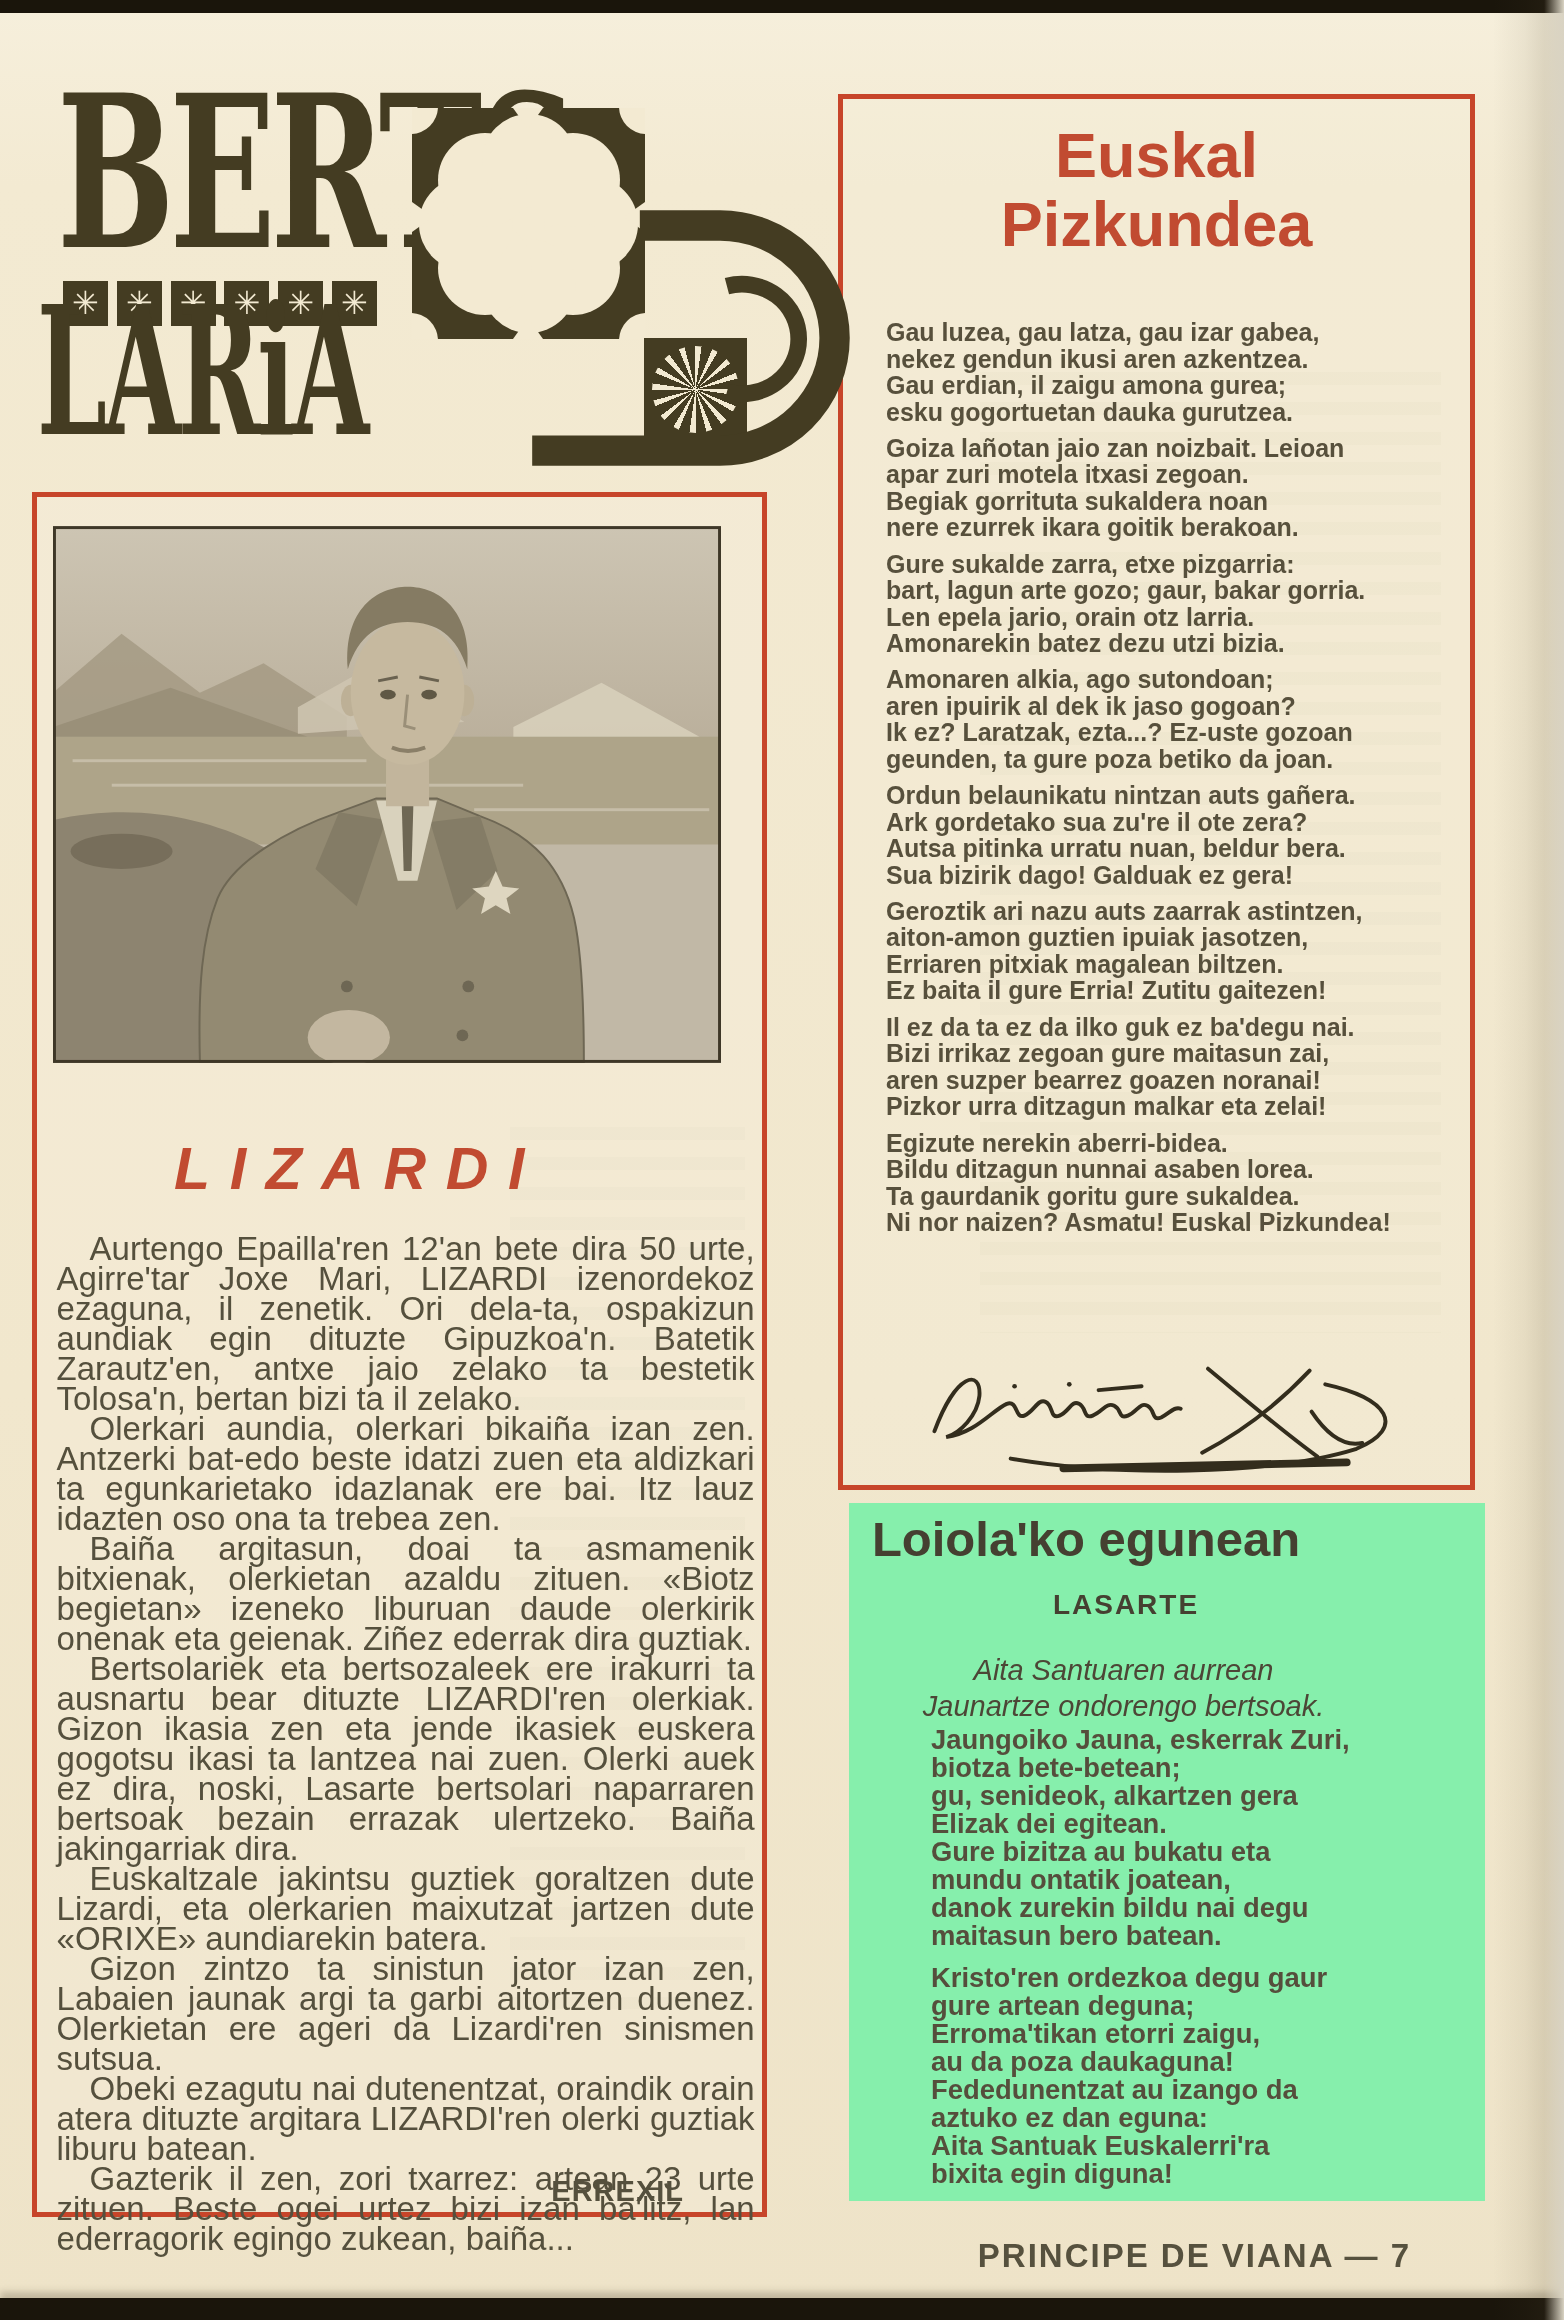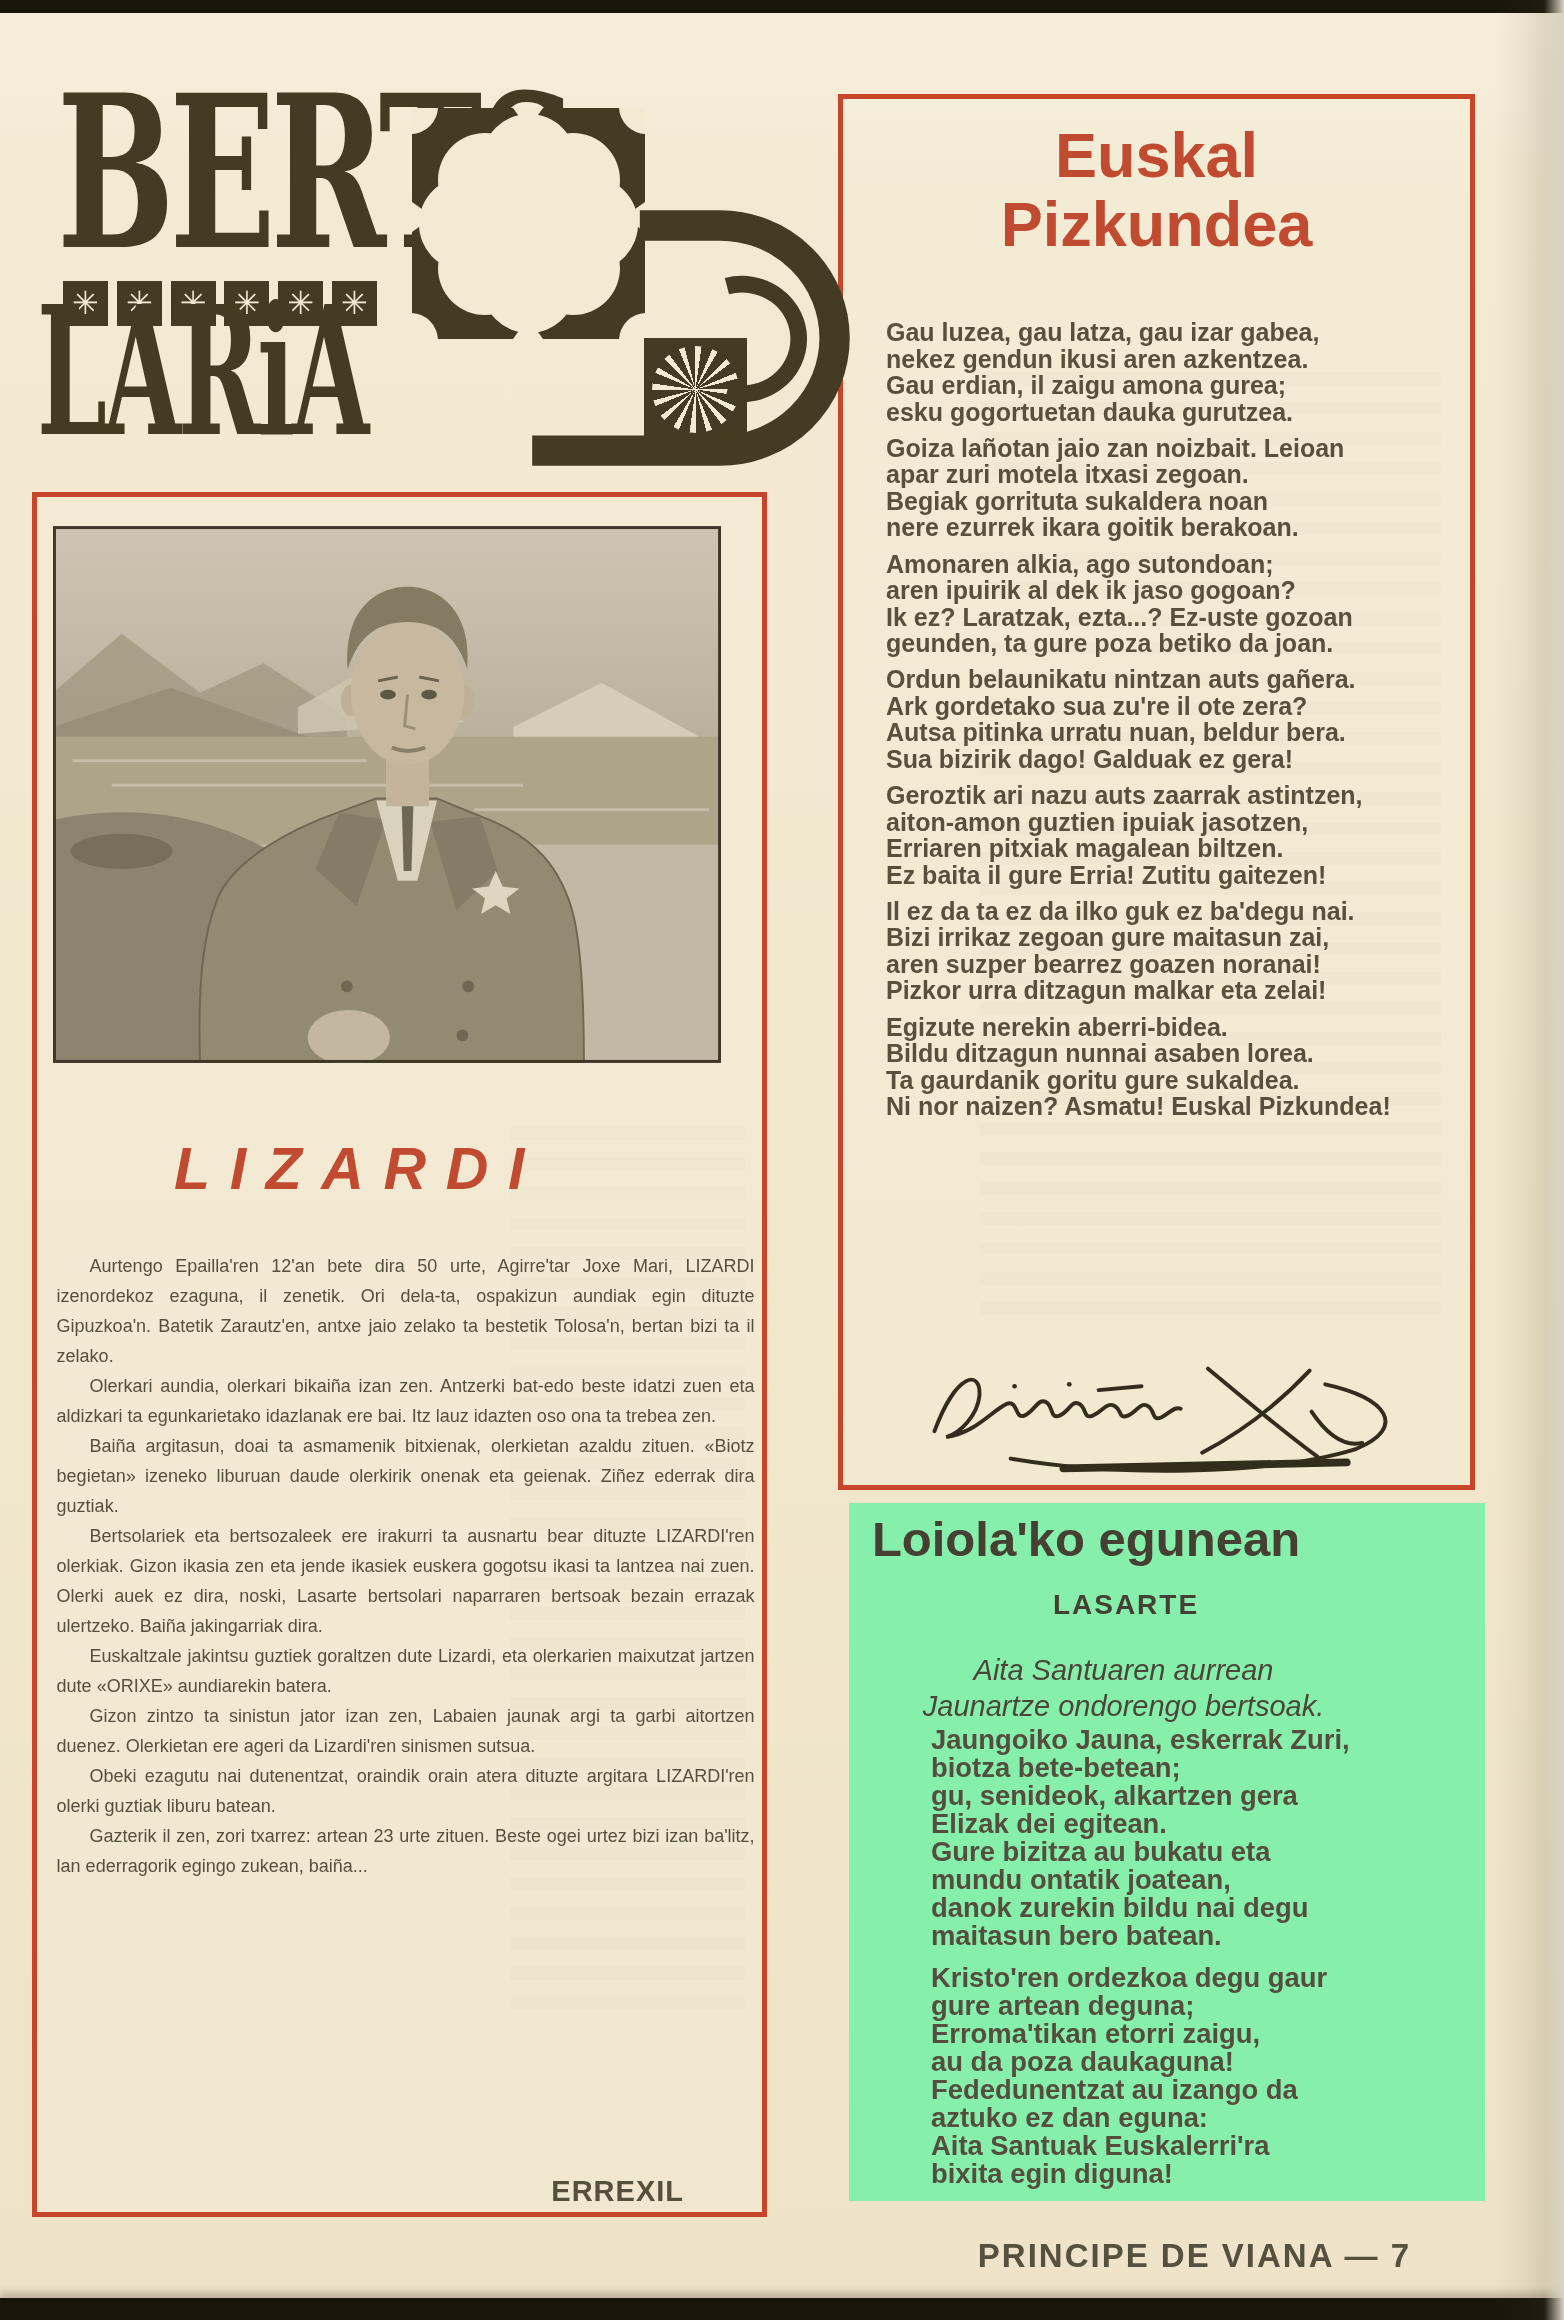"Gure sukalde zarra, etxe pizgarria:" div.stanza { html: none -> <div> <div>Gure sukalde zarra, etxe pizgarria:</div> <div>bart, lagun arte gozo; gaur, bakar gorria.</div> <div>Len epela jario, orain otz larria.</div> <div>Amonarekin batez dezu utzi bizia.</div> </div> }
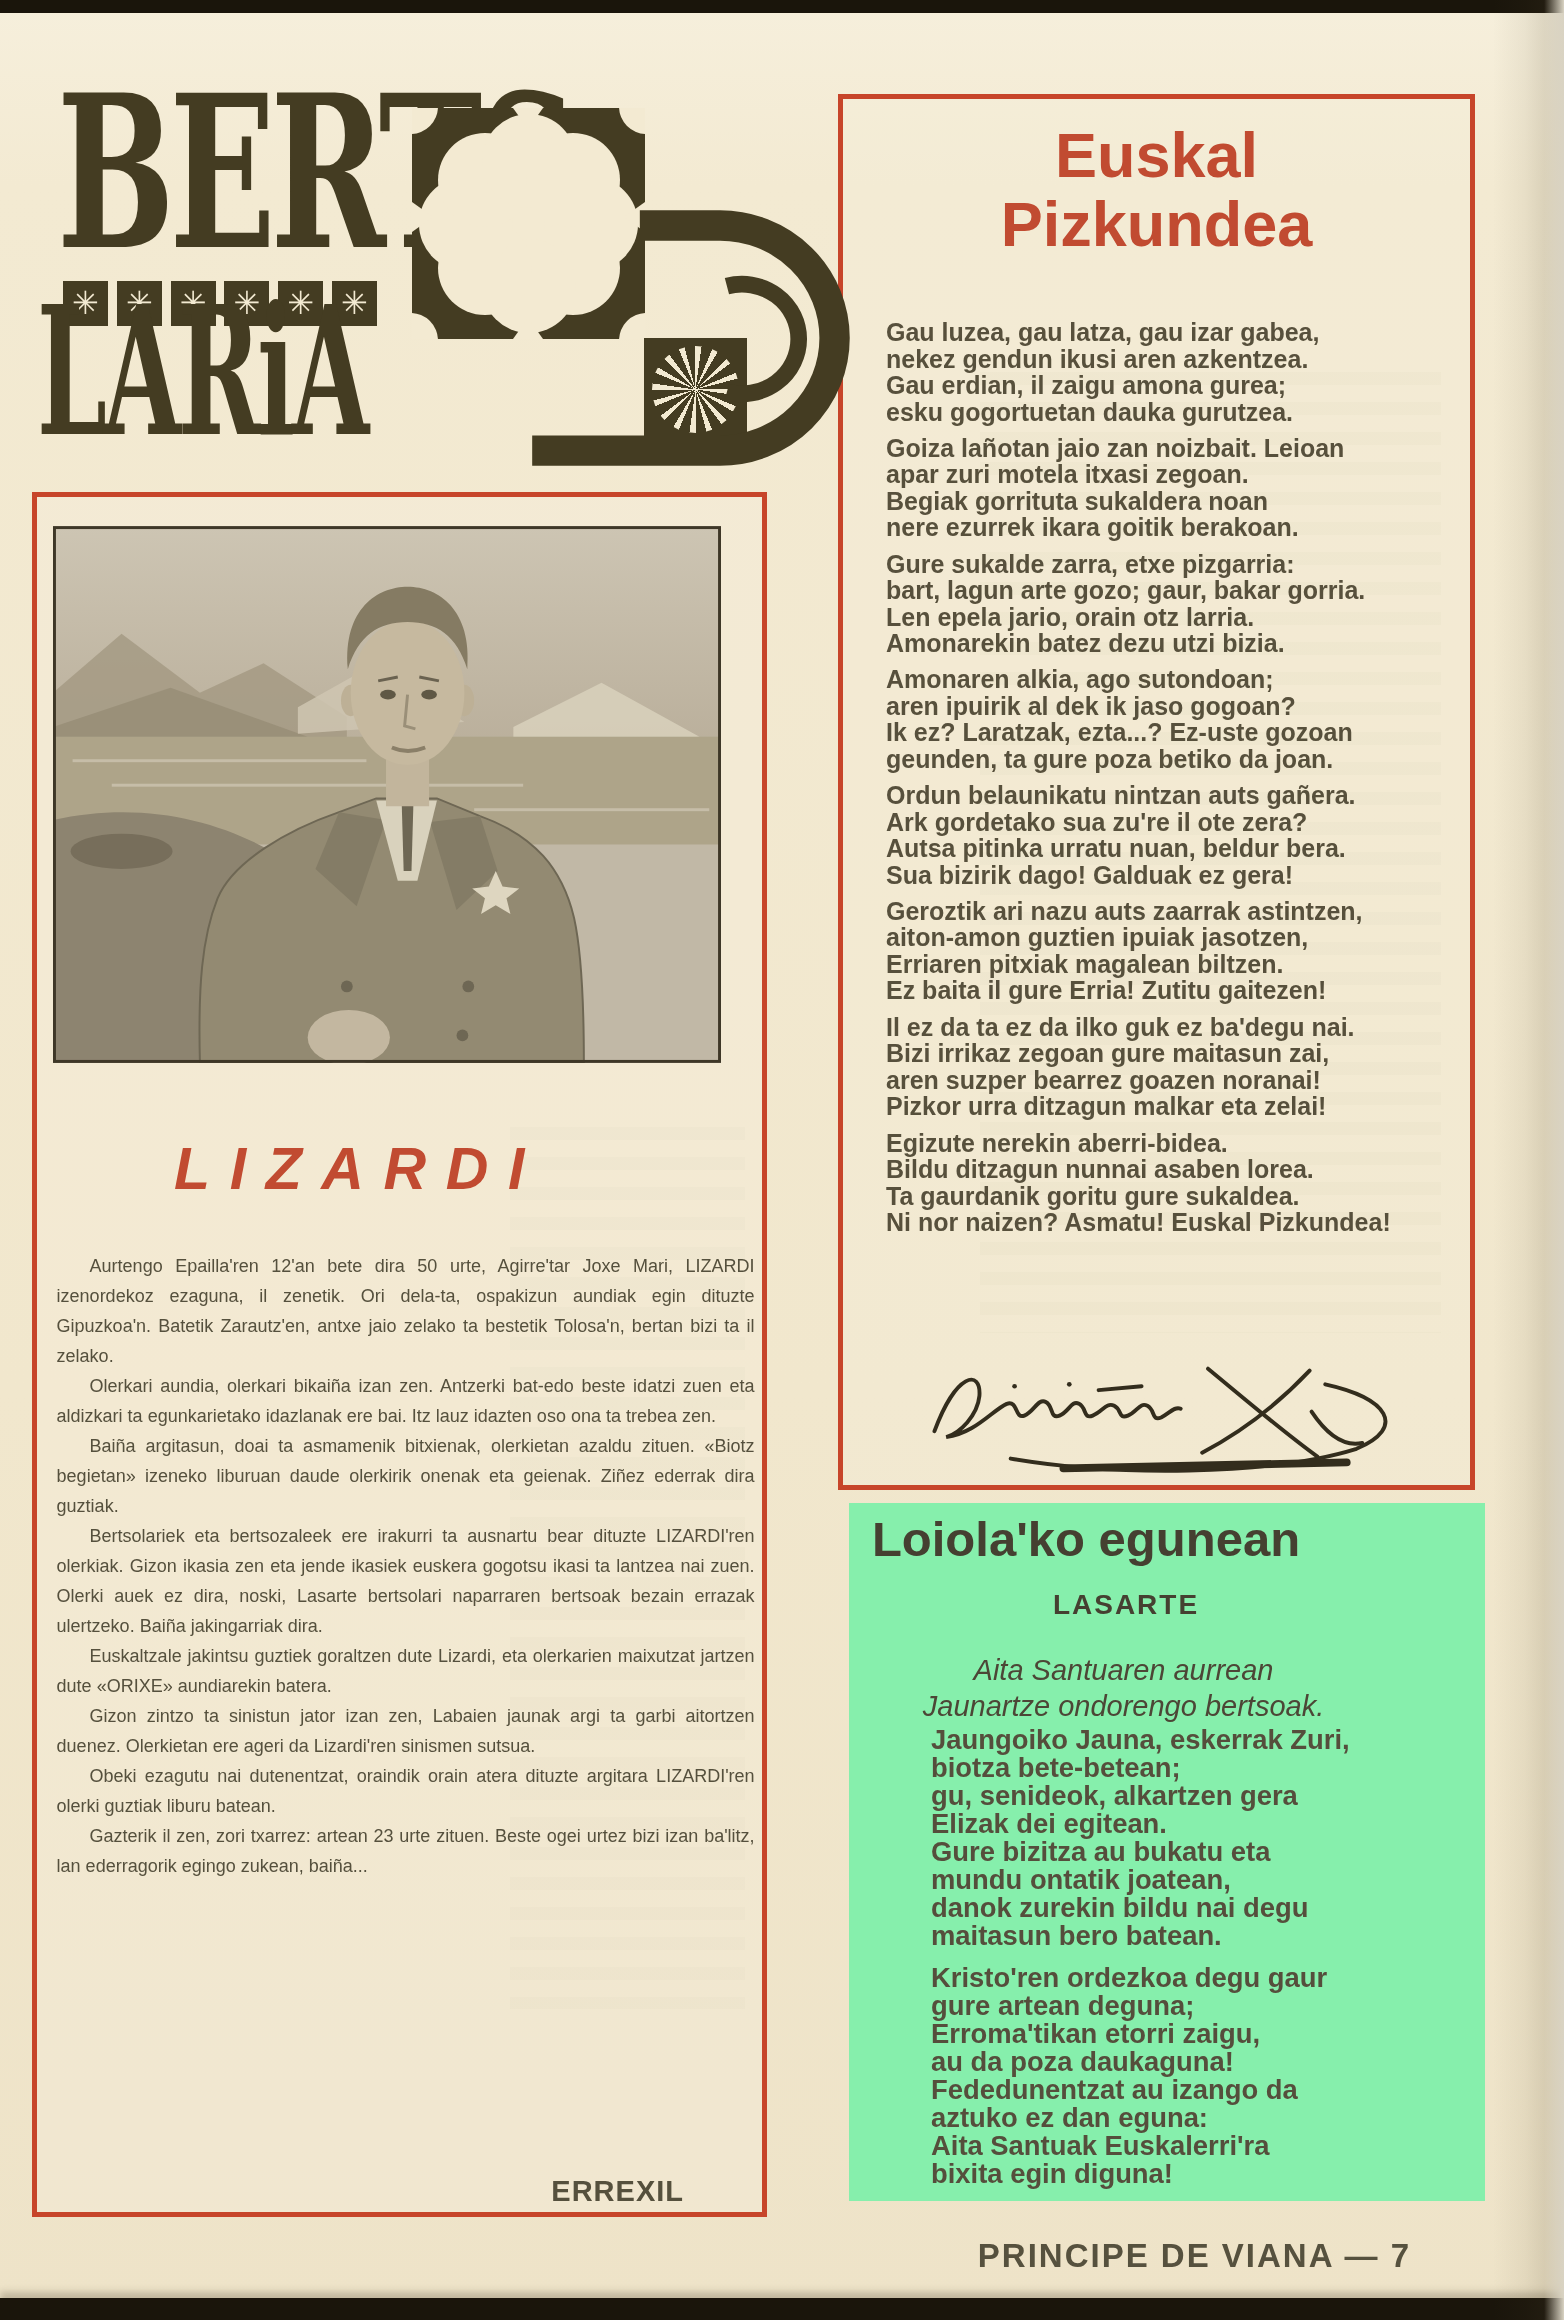"Aurtengo Epailla'ren 12'an bete dira" .article { font-size: 18px -> 33px; top: 754px -> 737px }
